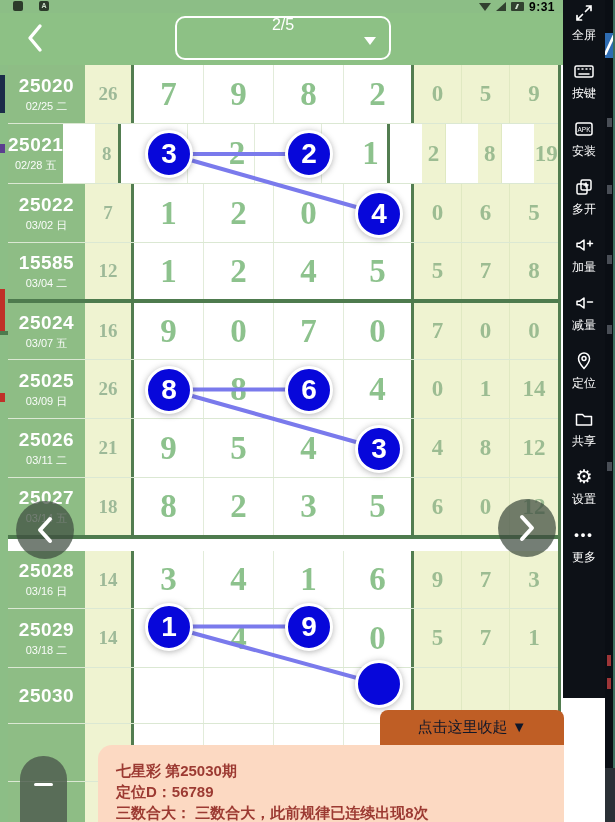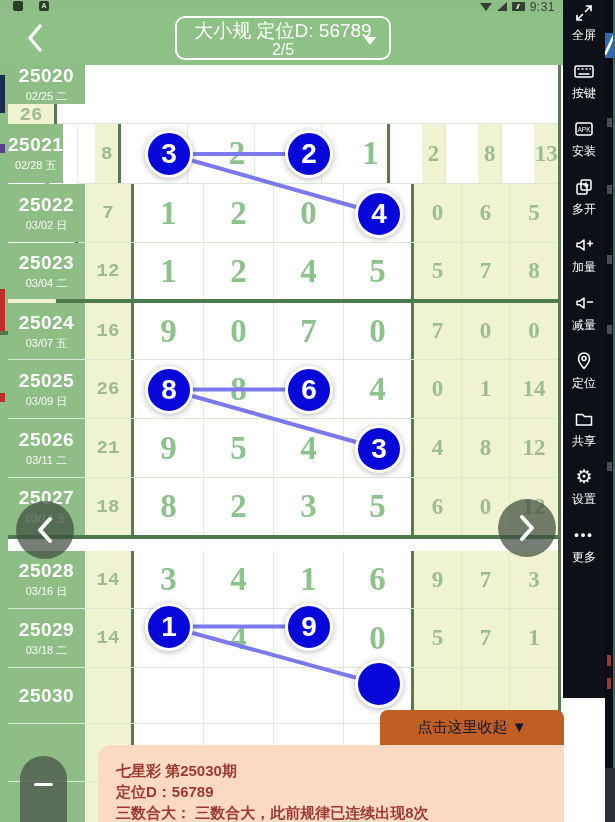"9:31" .st-time { color: #404040 -> #000000; font-weight: normal -> bold }
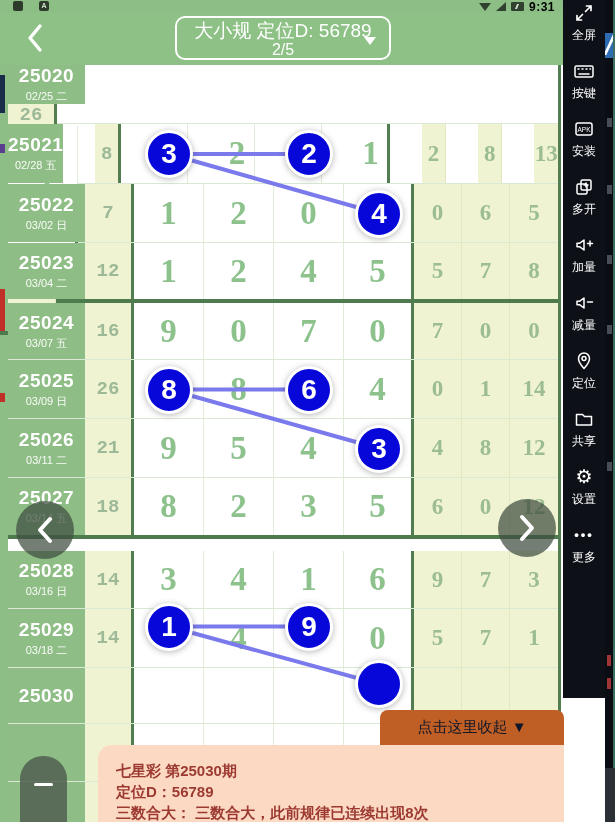"大小规 定位D: 56789" div.tt { html: <div>大小规 定位D: 56789</div> -> none }
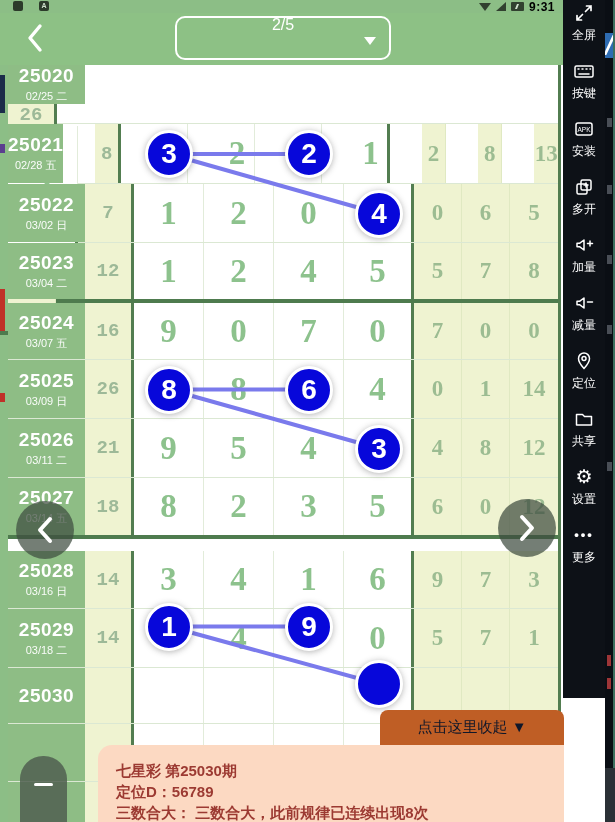"25020" div.trow { flex-direction: column -> none }
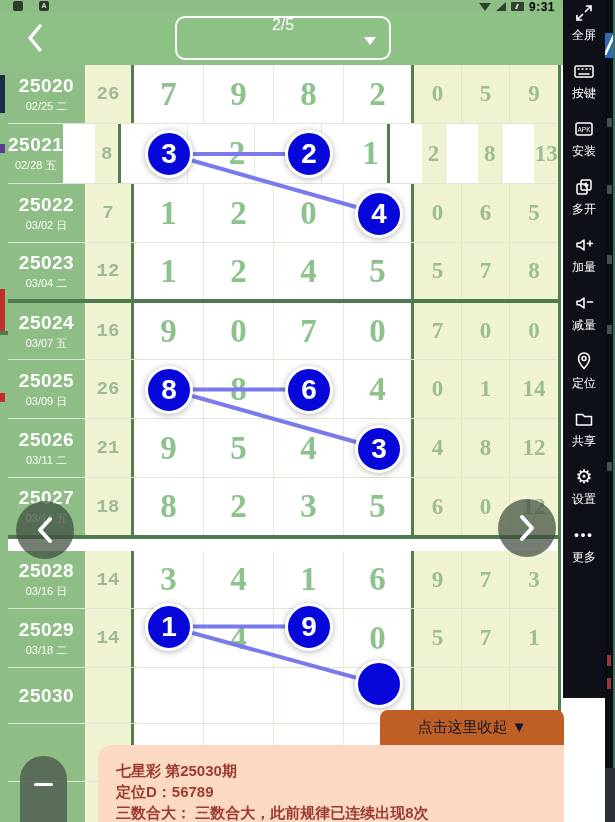"26" .cc { font-family: Liberation Mono, monospace -> Liberation Serif, serif }
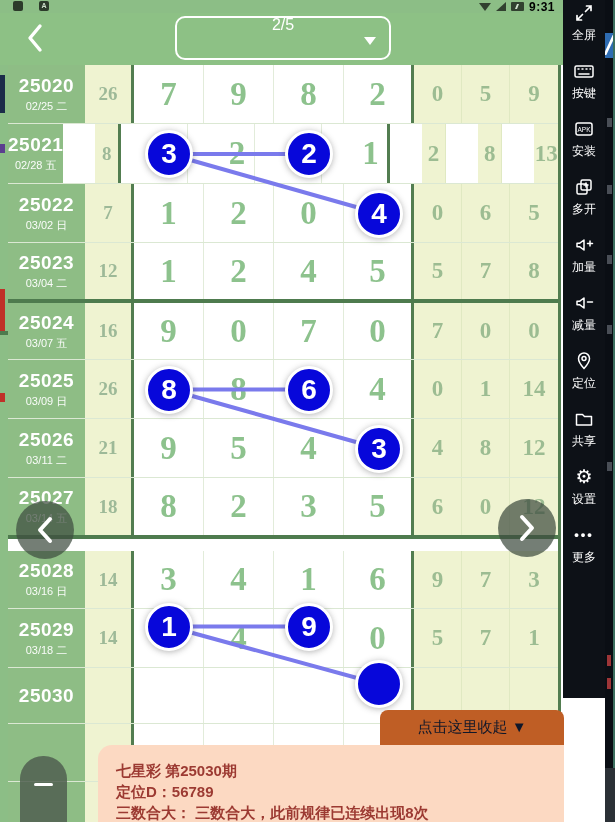"13" div.ce { text: 13 -> 19 }
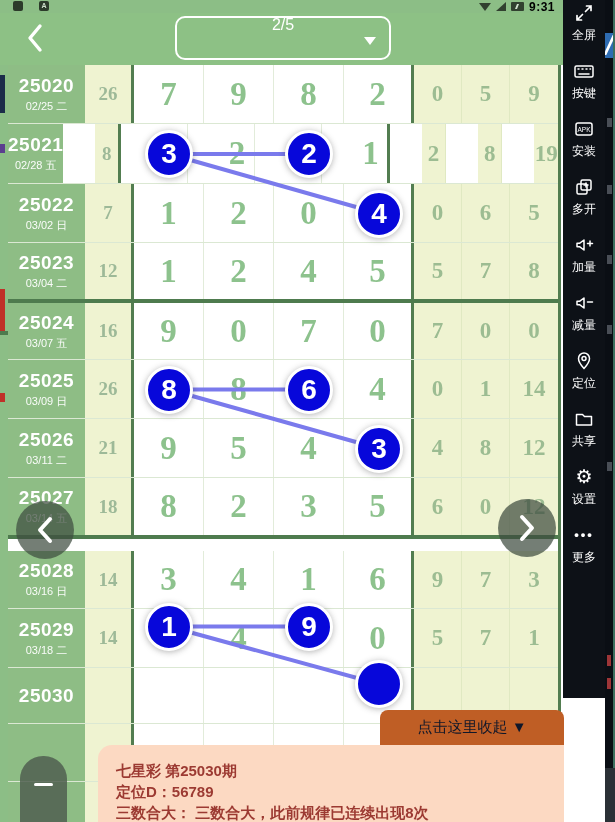"25023" div.pd { text: 25023 -> 15585 }
